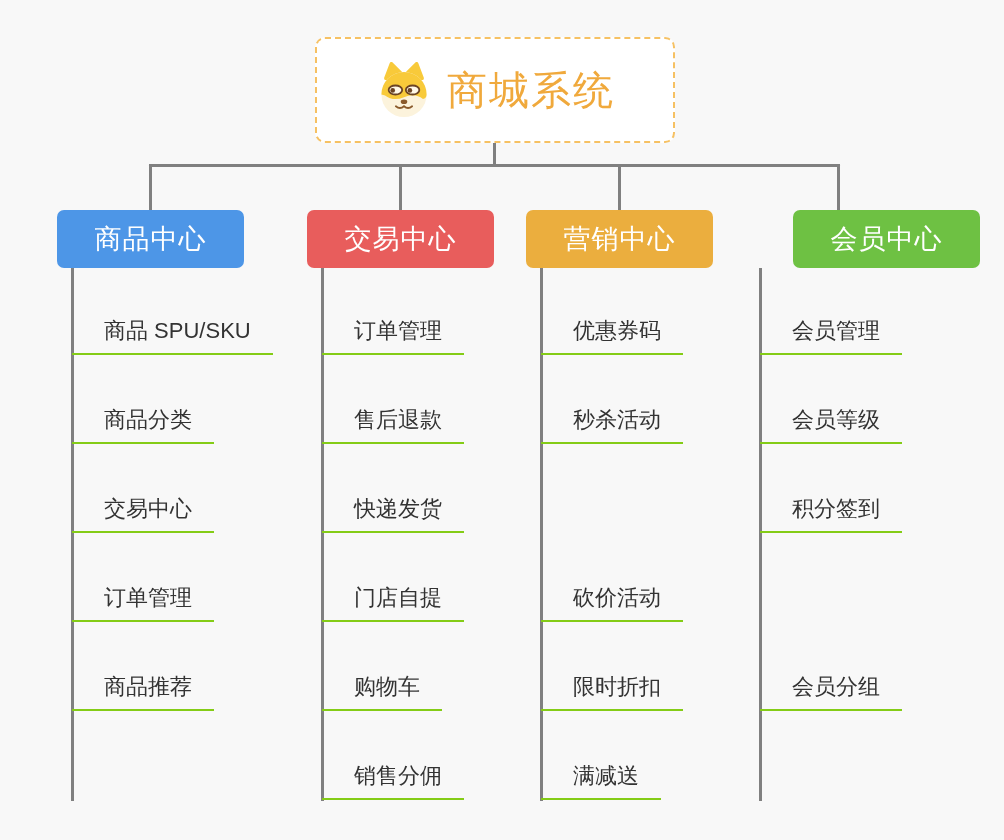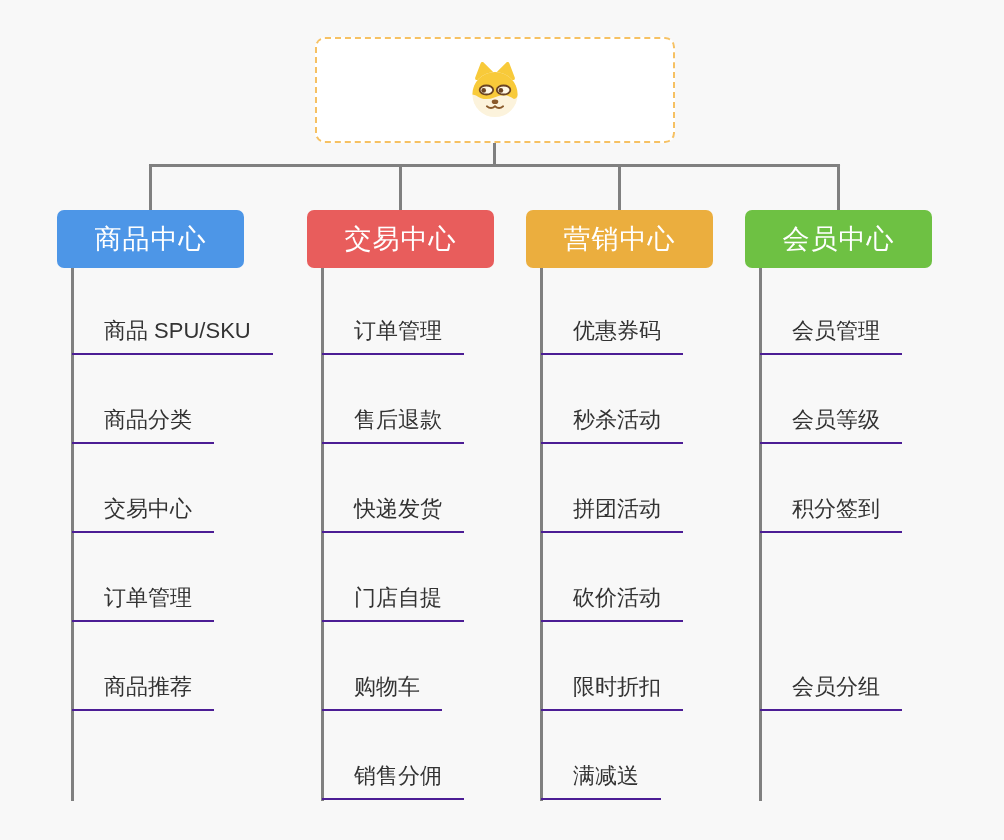"商城系统" span.root-title { html: none -> <span>商城系统</span> }
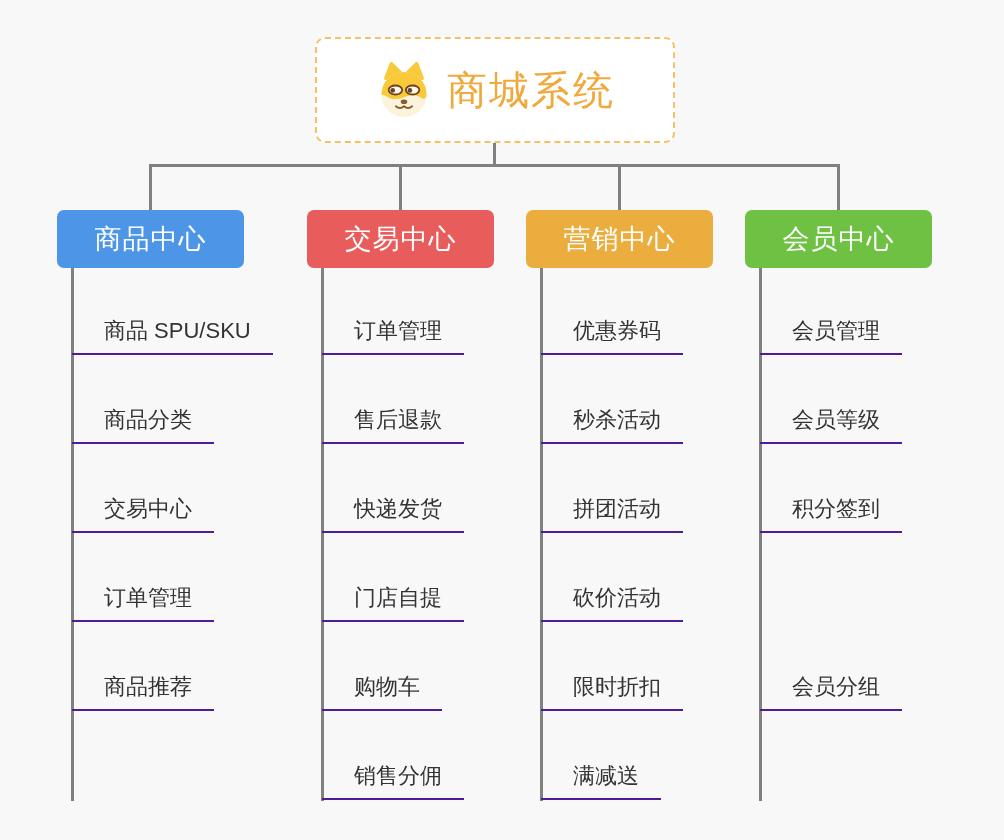"会员中心" div.branch { margin-left: none -> 48px }
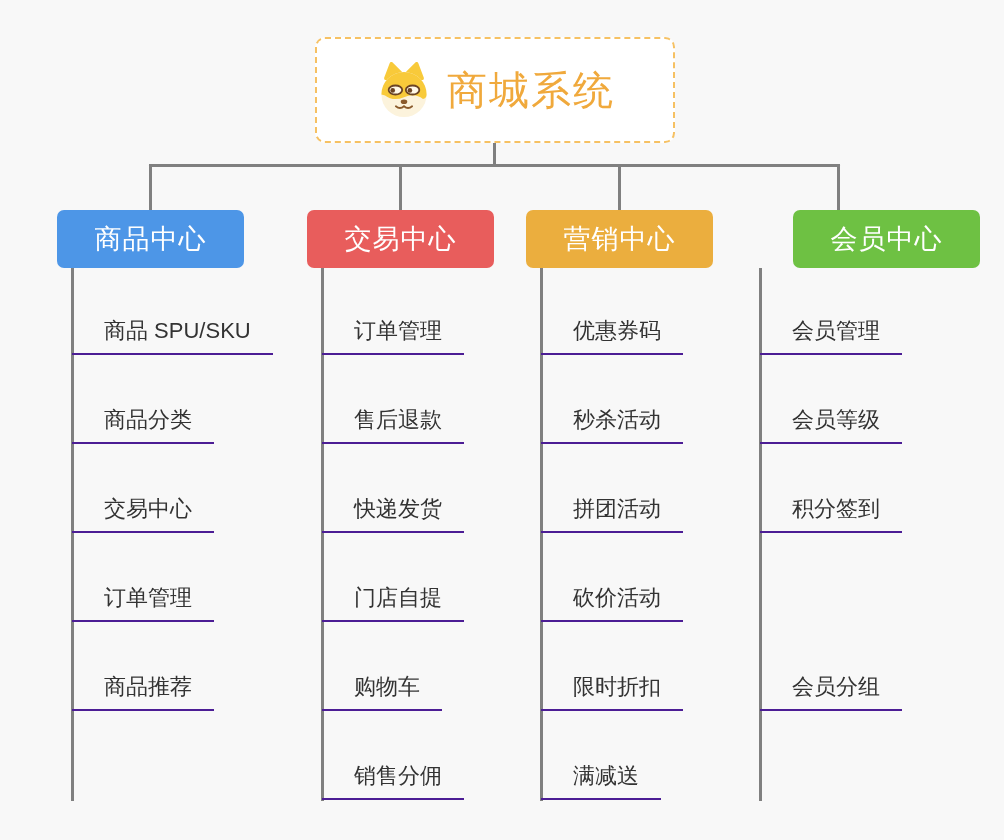"商品 SPU/SKU" .leaf { border-bottom: 2px solid #4c1d95 -> 2px solid #84cc16 }
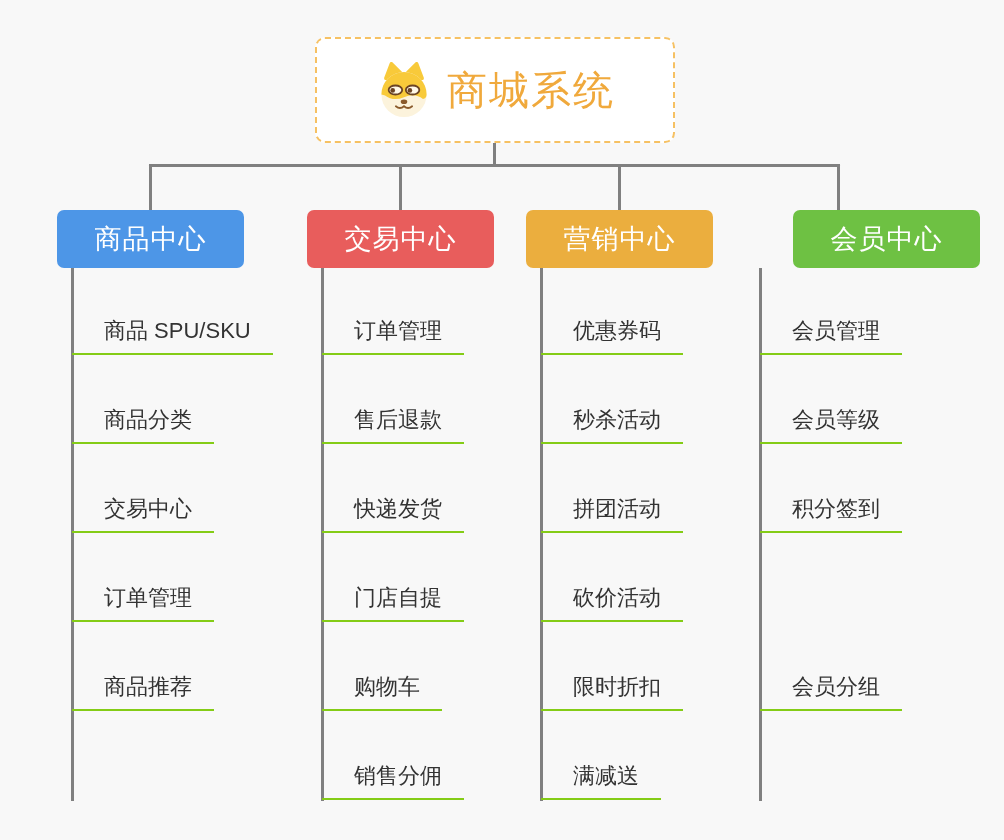"拼团活动" div.leaf { html: <div>拼团活动</div> -> none }
